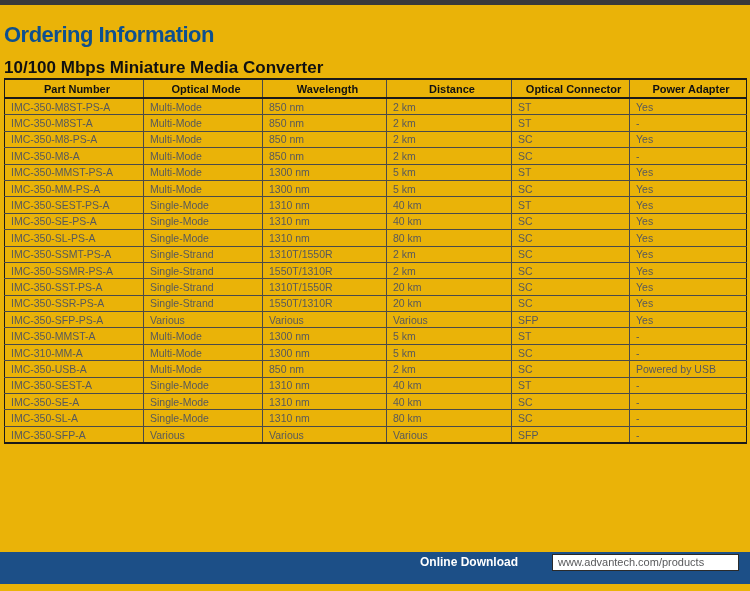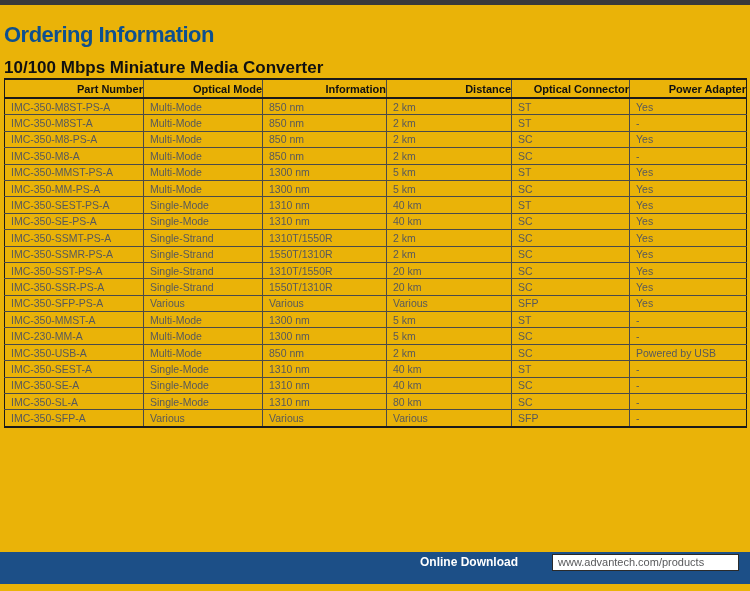"Part Number" table.ordering th { text-align: right -> center }
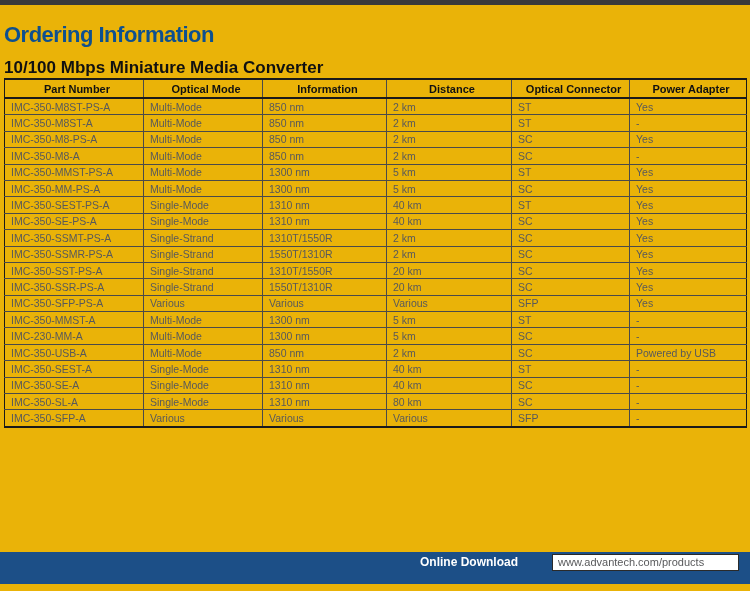"Information" th { text: Information -> Wavelength }
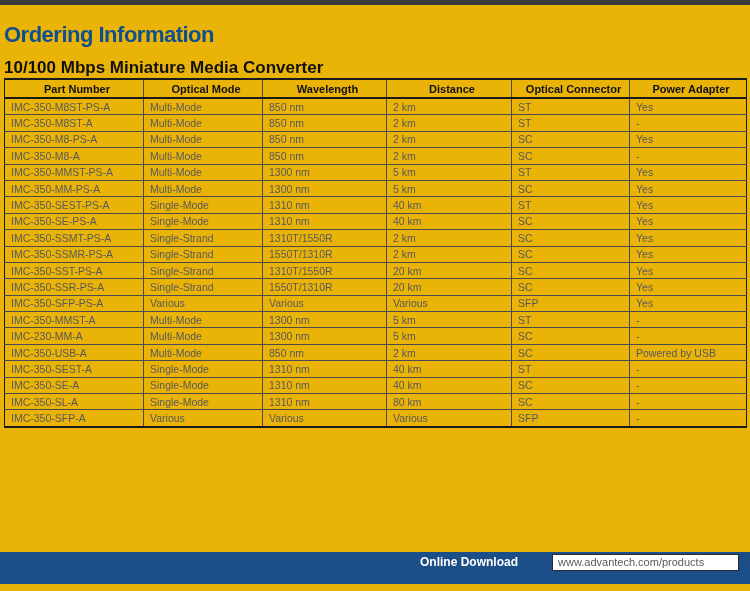"IMC-350-SL-PS-A" tr { html: none -> <tr> <td>IMC-350-SL-PS-A</td> <td>Single-Mode</td> <td>1310 nm</td> <td>80 km</td> <td>SC</td> <td>Yes</td> </tr> }
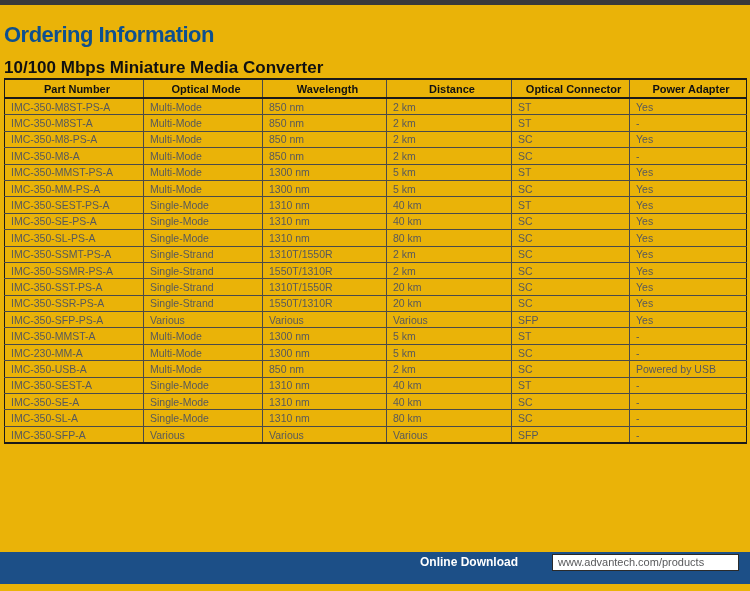"IMC-230-MM-A" td { text: IMC-230-MM-A -> IMC-310-MM-A }
